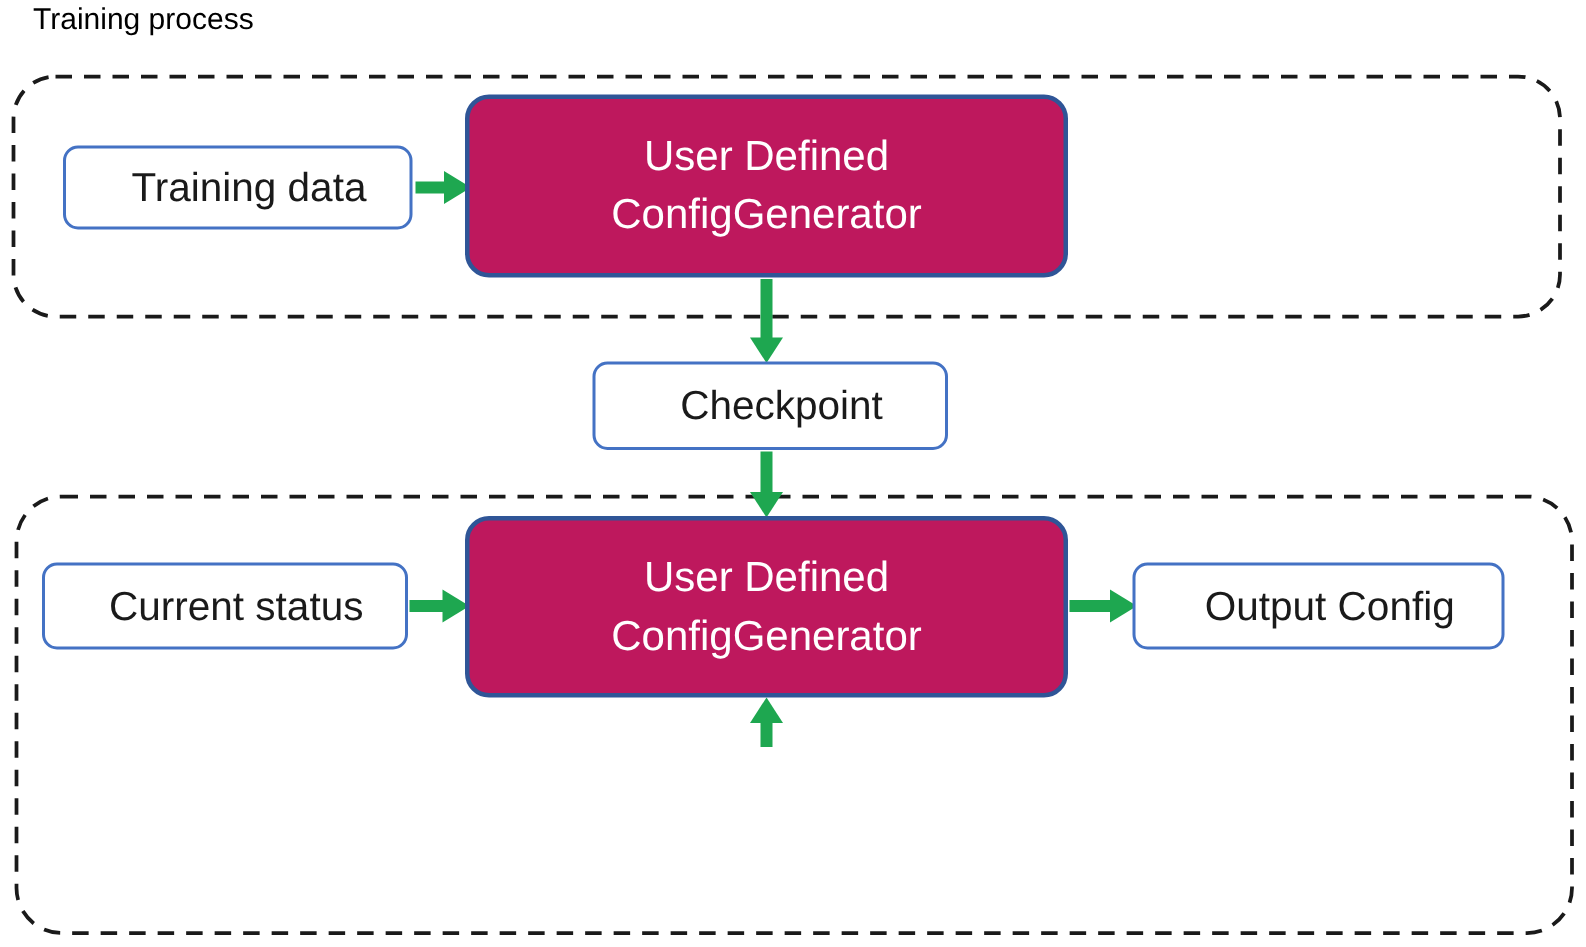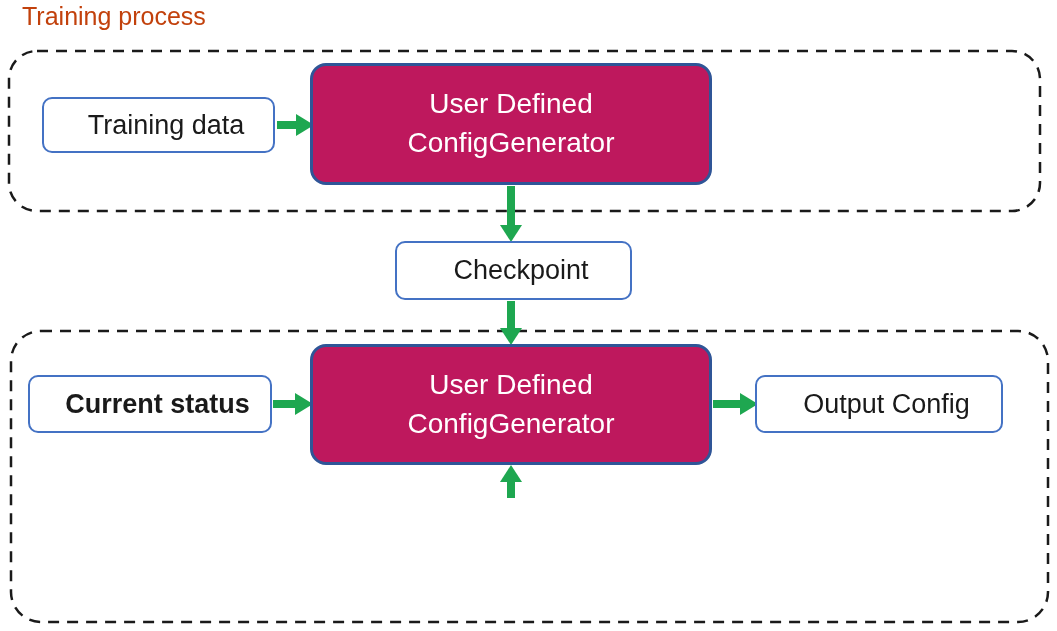"Training process" .section-label { color: #c2410c -> #000000; font-size: 25px -> 20px }
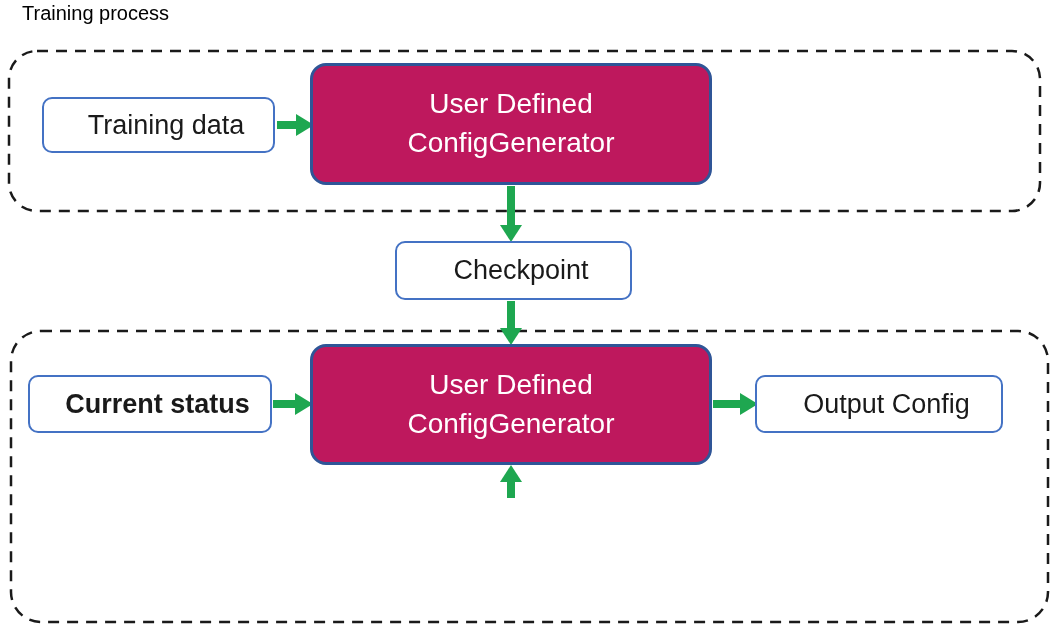"Current status" #current-status { font-weight: bold -> none }
